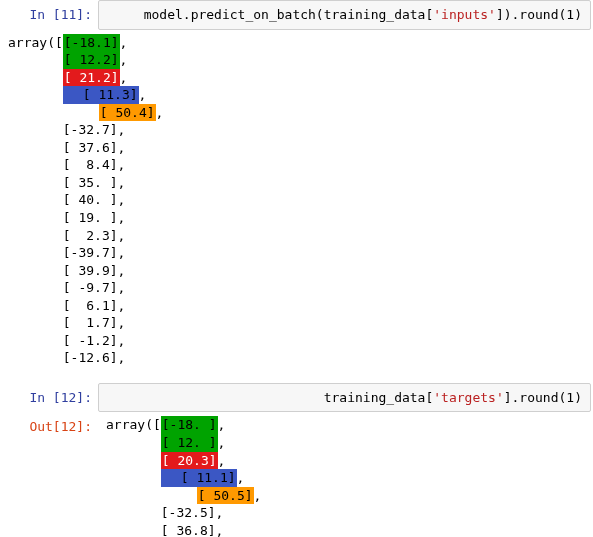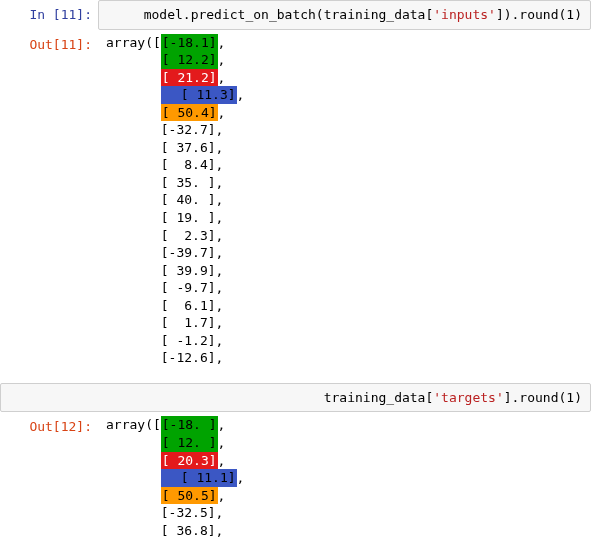"Out[11]:" div.prompt { html: <div>Out[11]:</div> -> none }
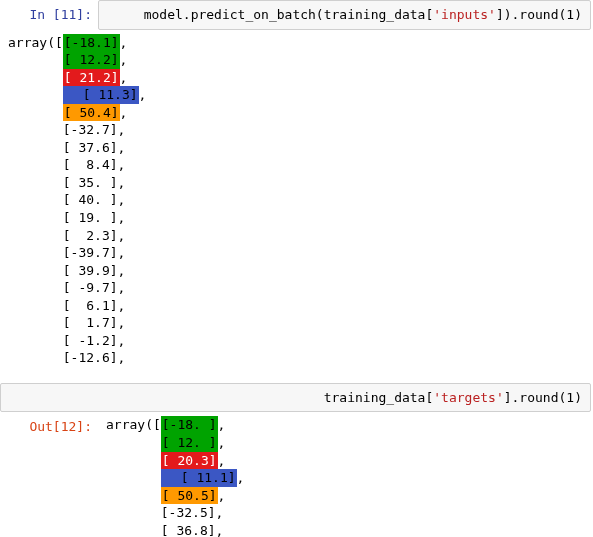"[ 50.4]" .hl.orange { margin-left: none -> 36px }
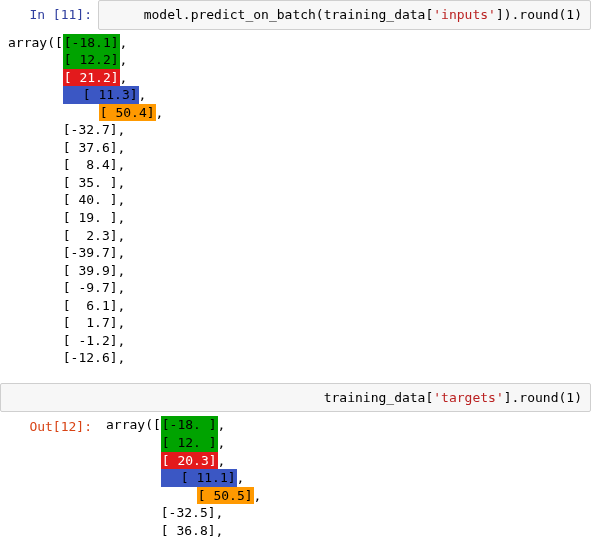"In [12]:" div.prompt { html: none -> <div>In [12]:</div> }
